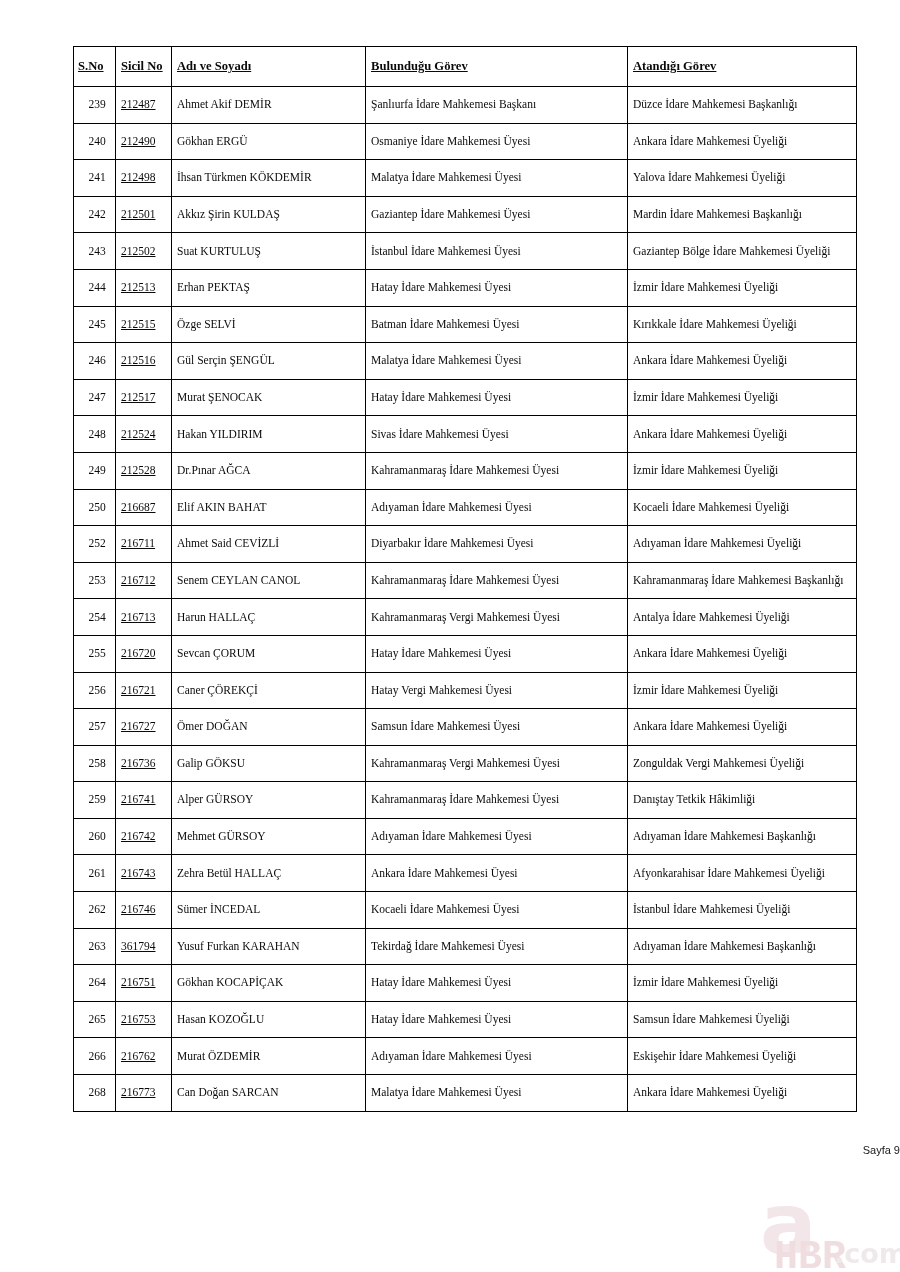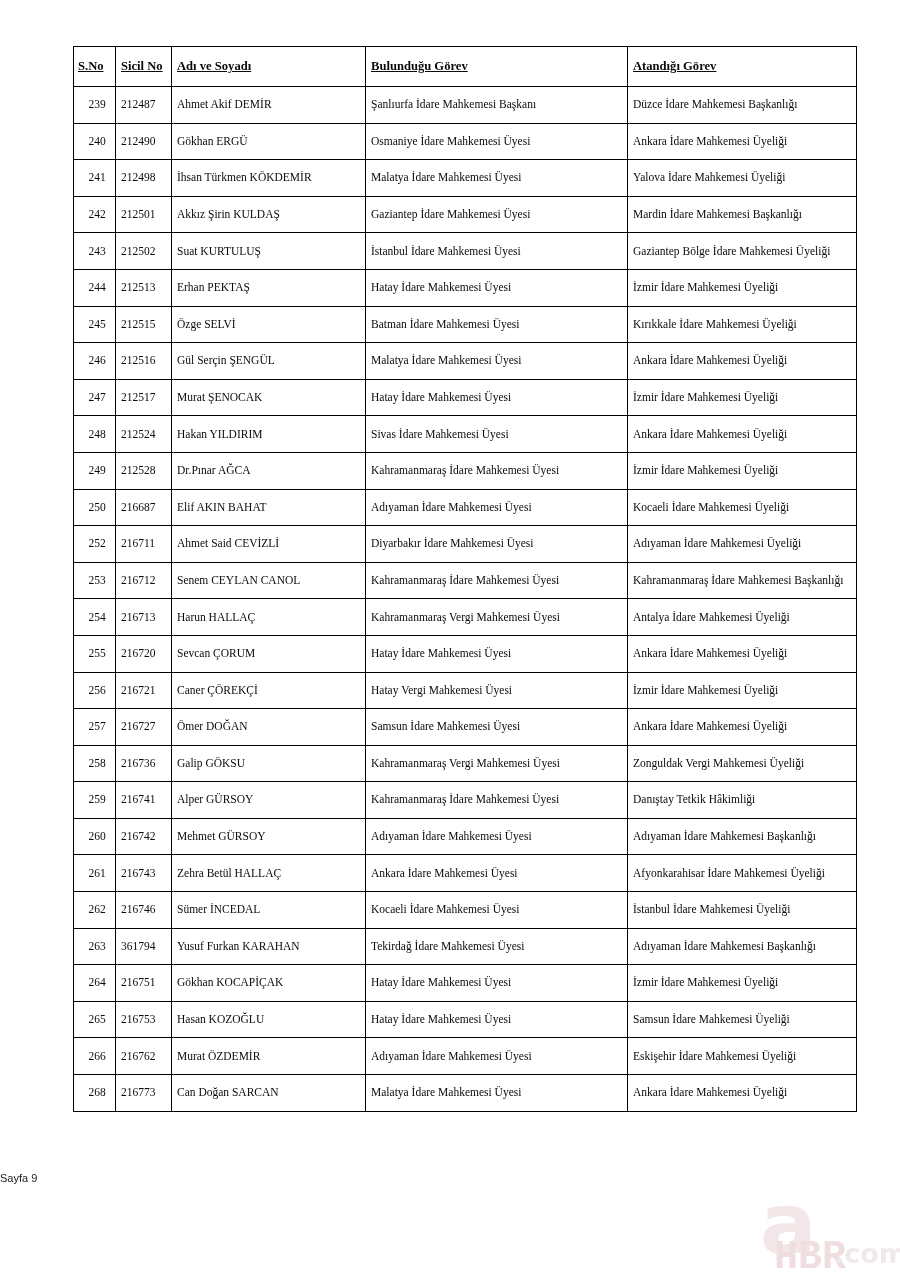"Sicil No" td.c-sicil { text-decoration: none -> underline }
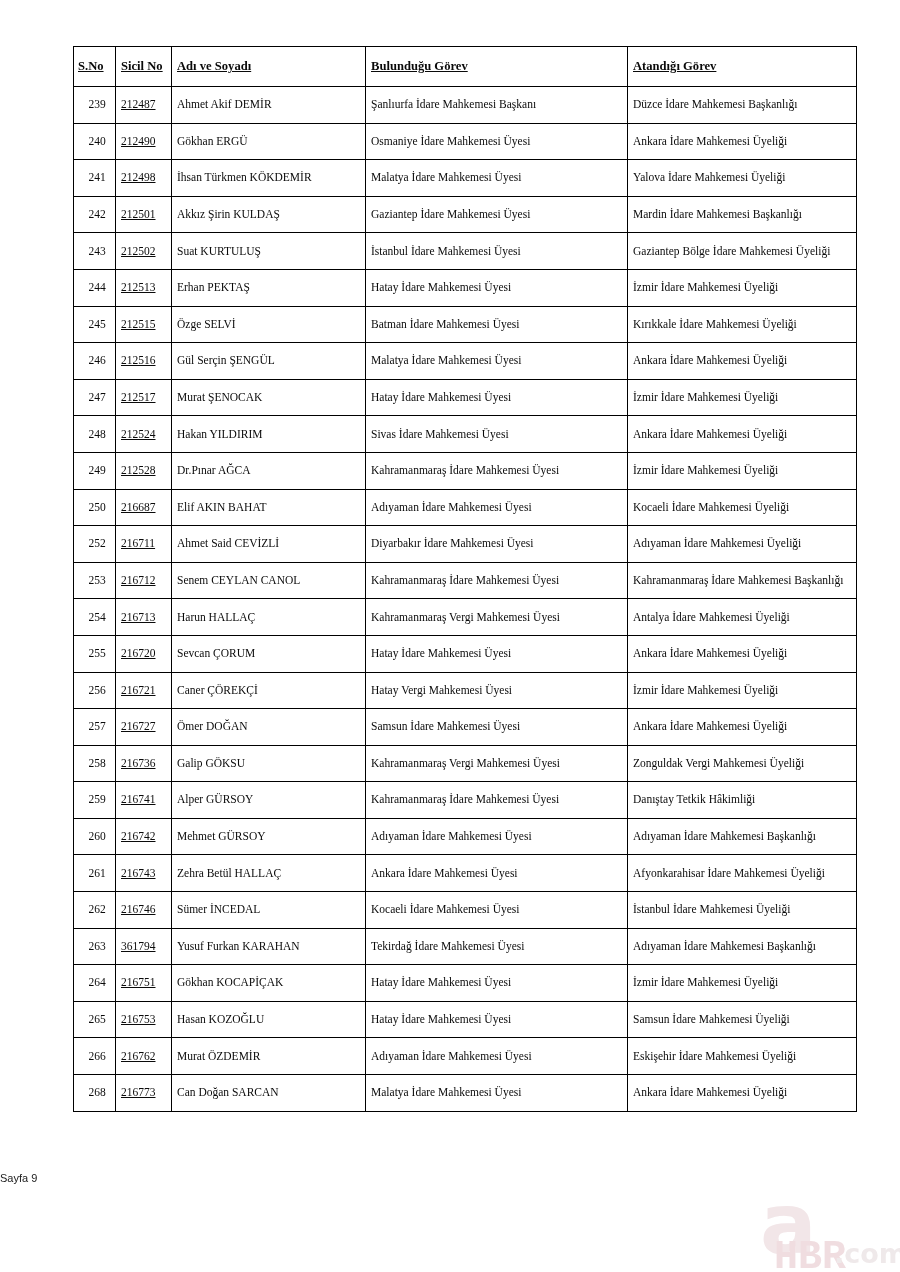"Sayfa 9" .footer-page { margin-top: 28px -> none; text-align: left -> right }
